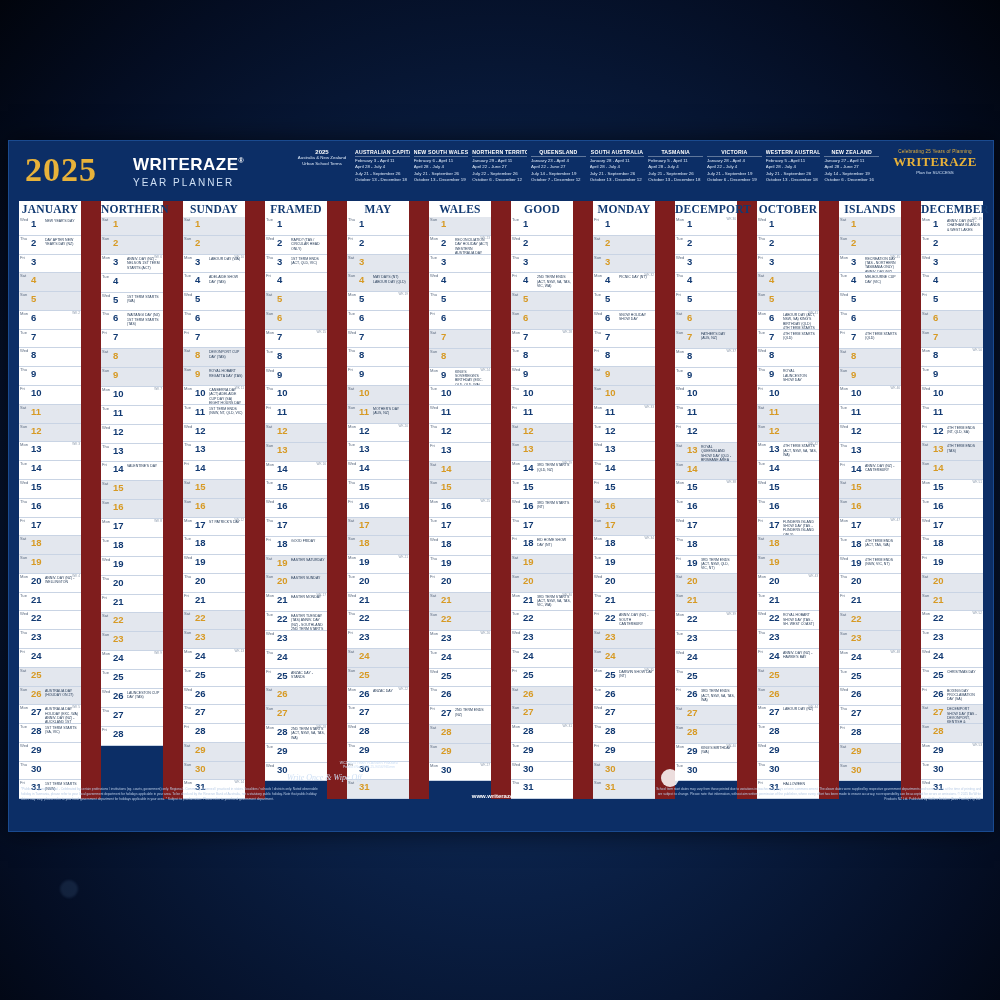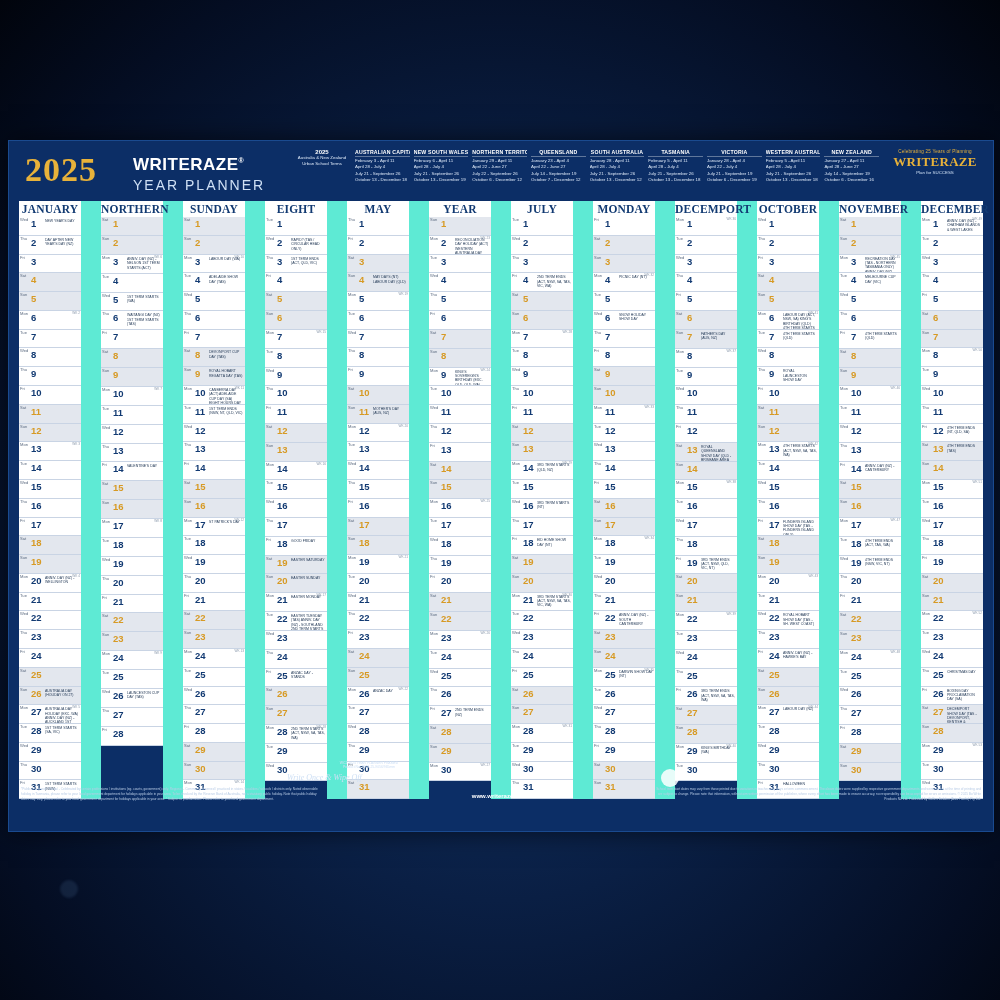"YEAR PLANNER" .brand .b2 { font-size: 14px -> 10px; text-align: center -> none }
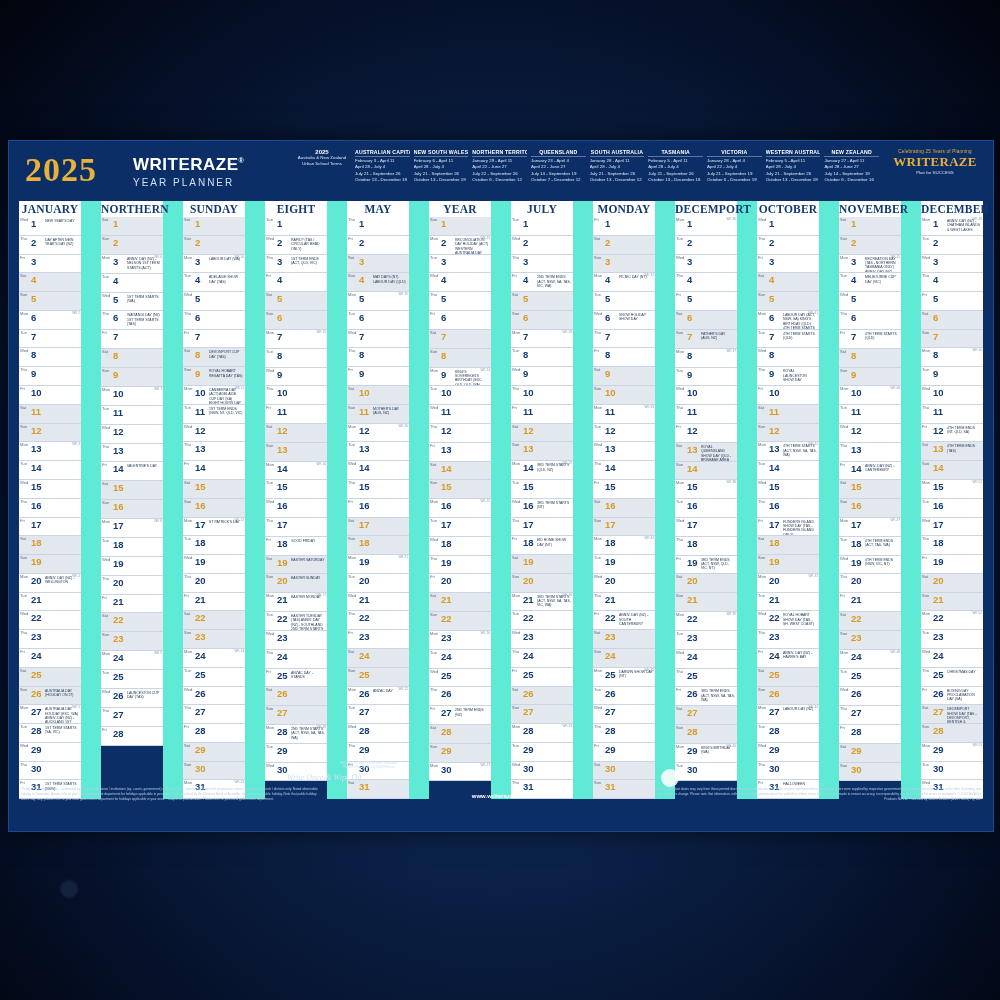"JANUARY" #grid { background: #5eead4 -> #7f1d1d }
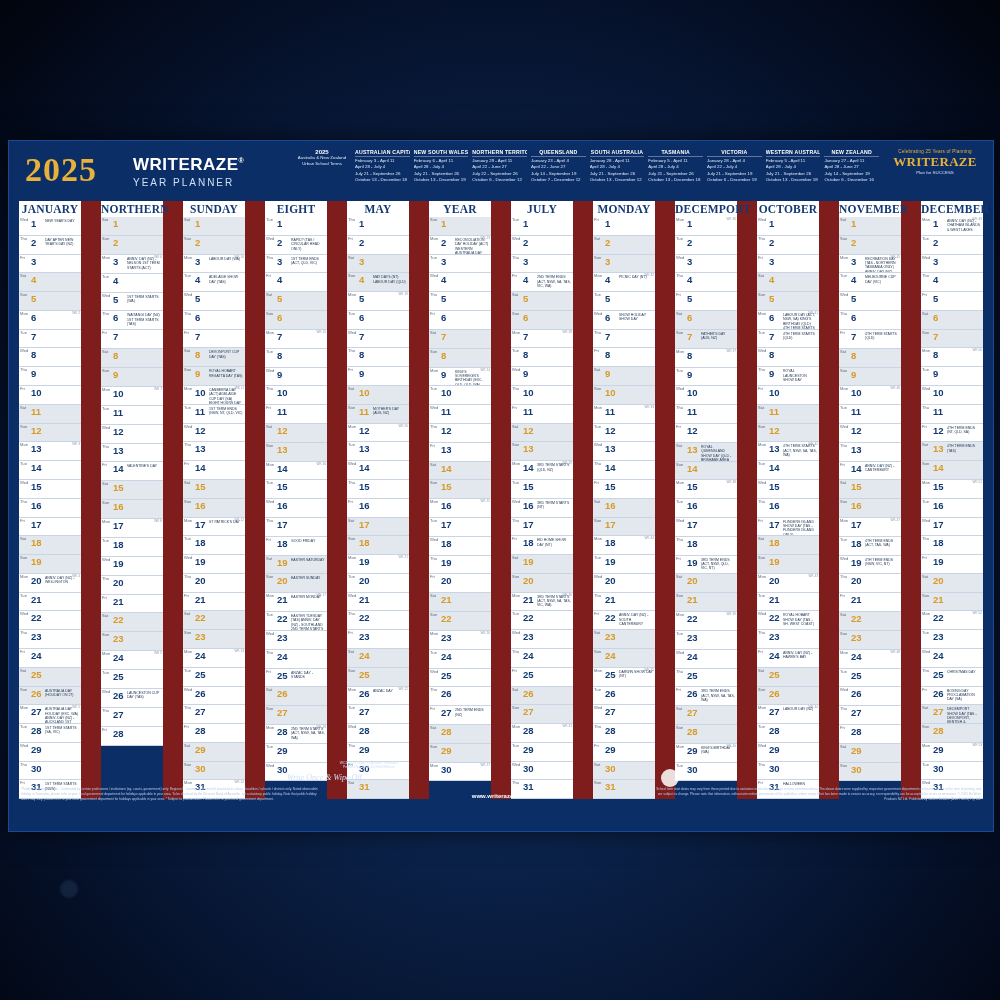"EIGHT" div.mname { text: EIGHT -> FRAMED }
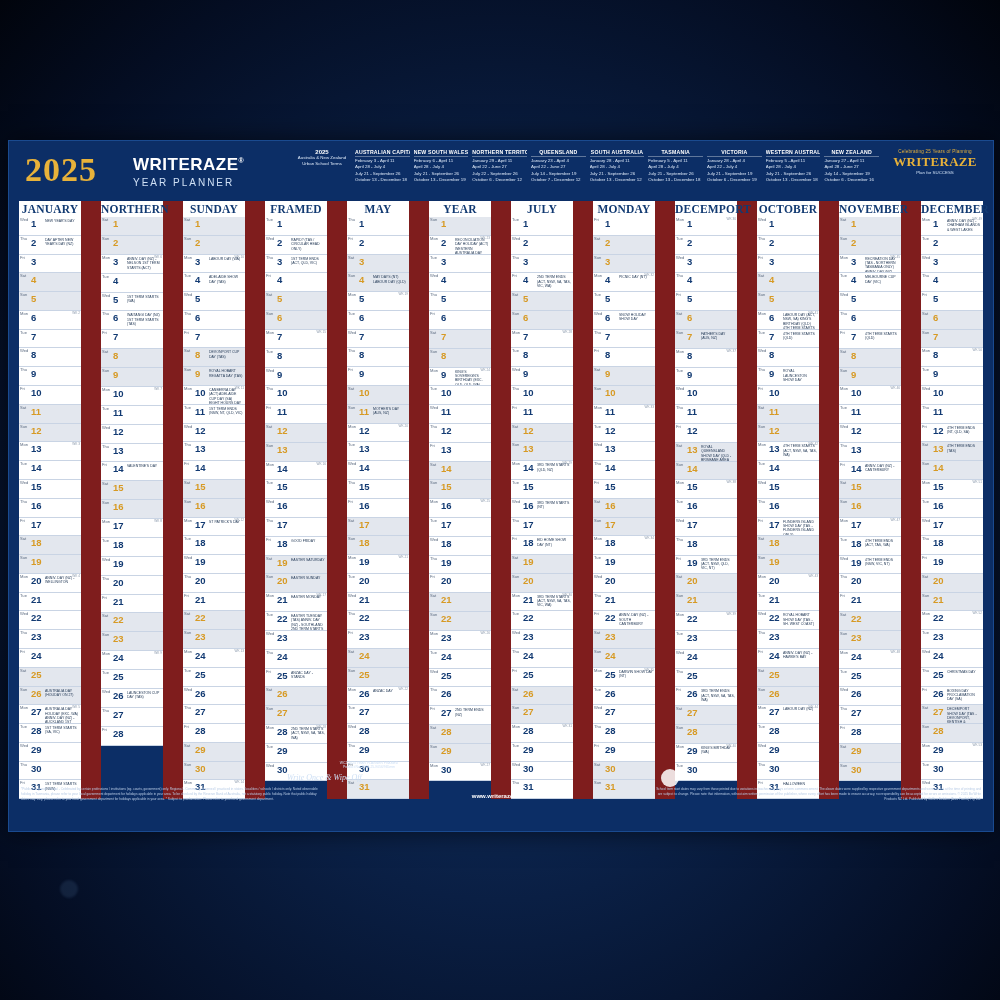"YEAR" div.mname { text: YEAR -> WALES }
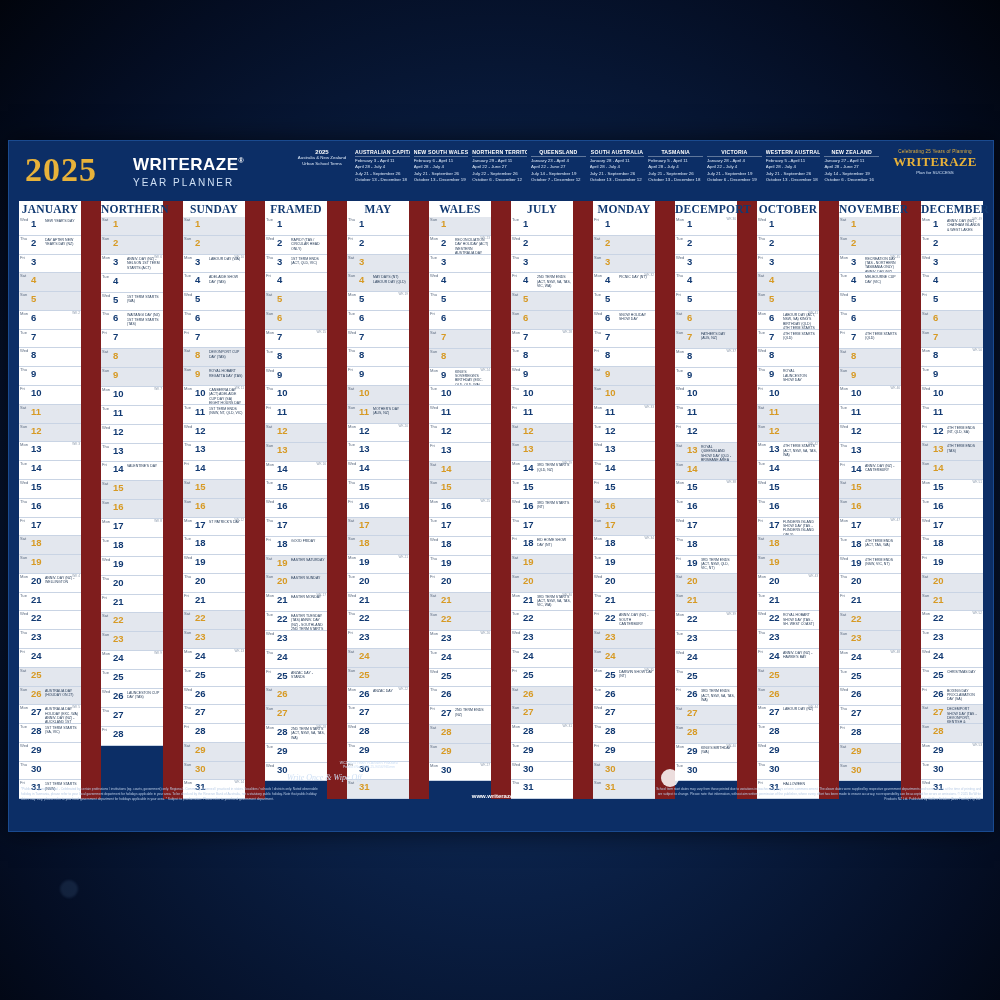"JULY" div.mname { text: JULY -> GOOD }
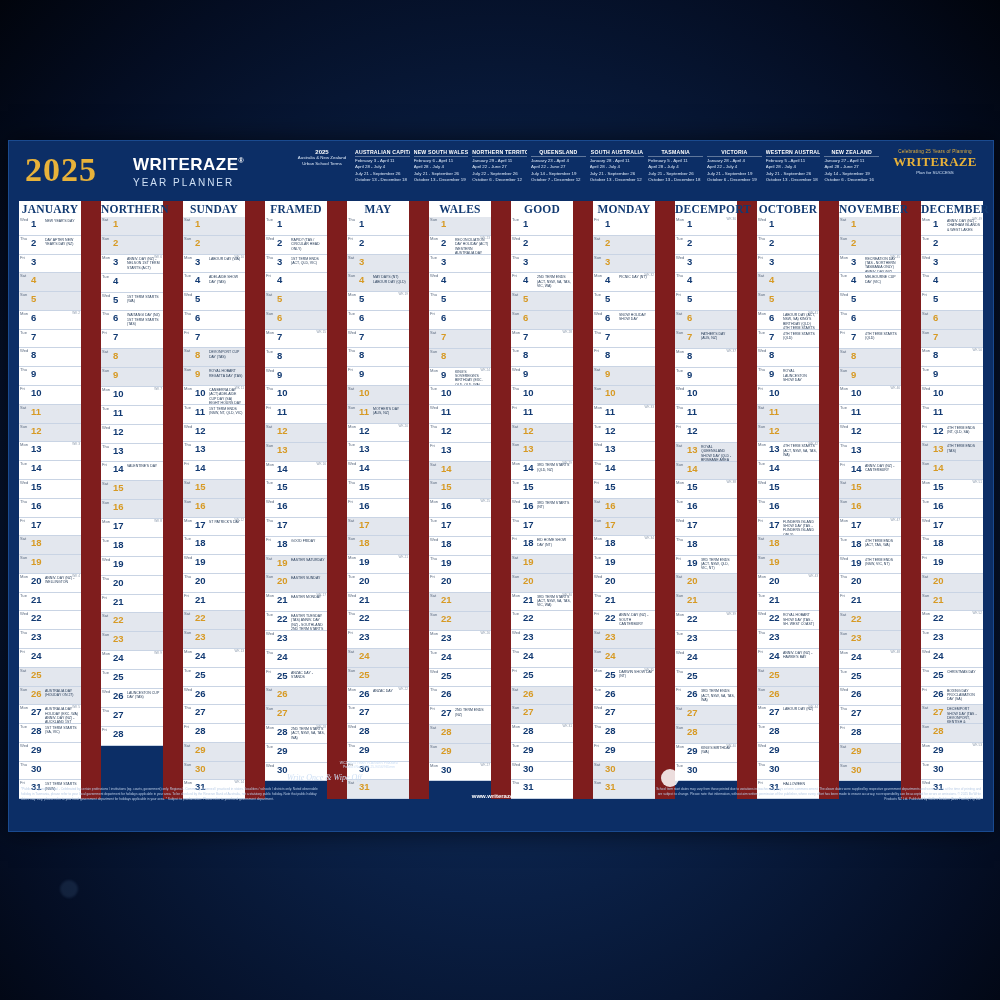"NOVEMBER" div.mname { text: NOVEMBER -> ISLANDS }
